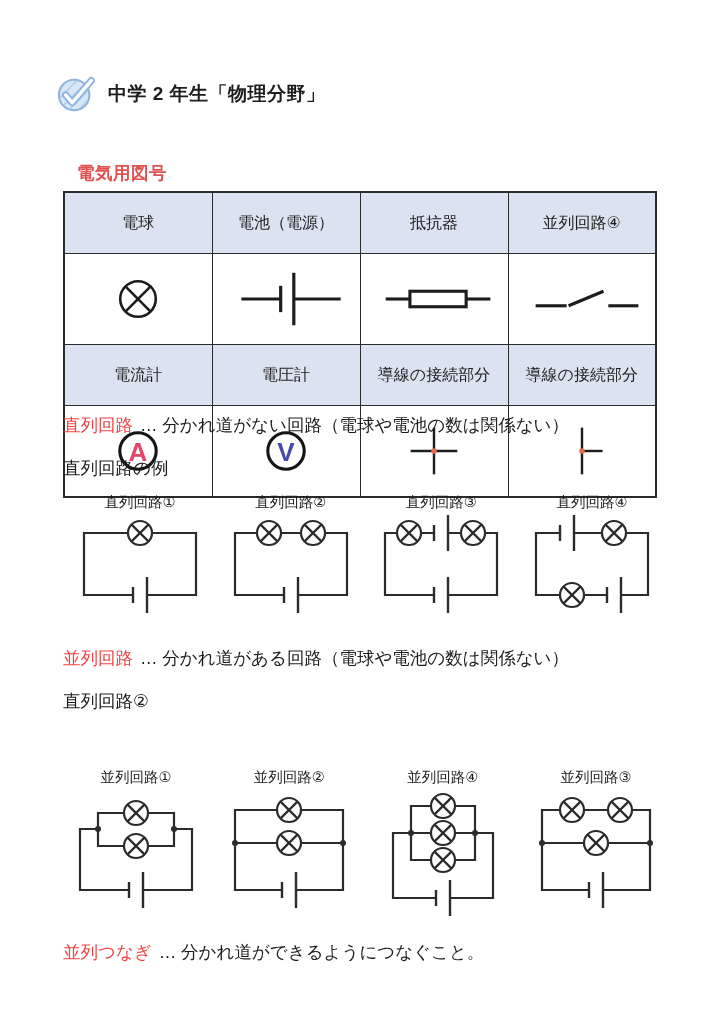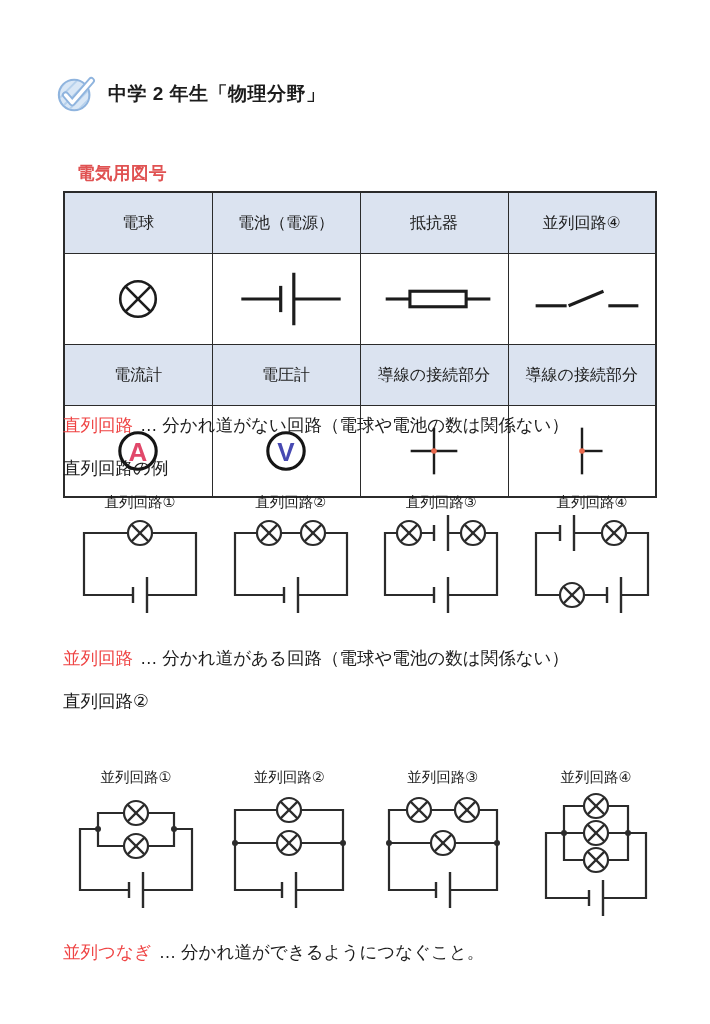"並列回路③" div.circuit { order: before "並列回路④" -> after "並列回路④" }
